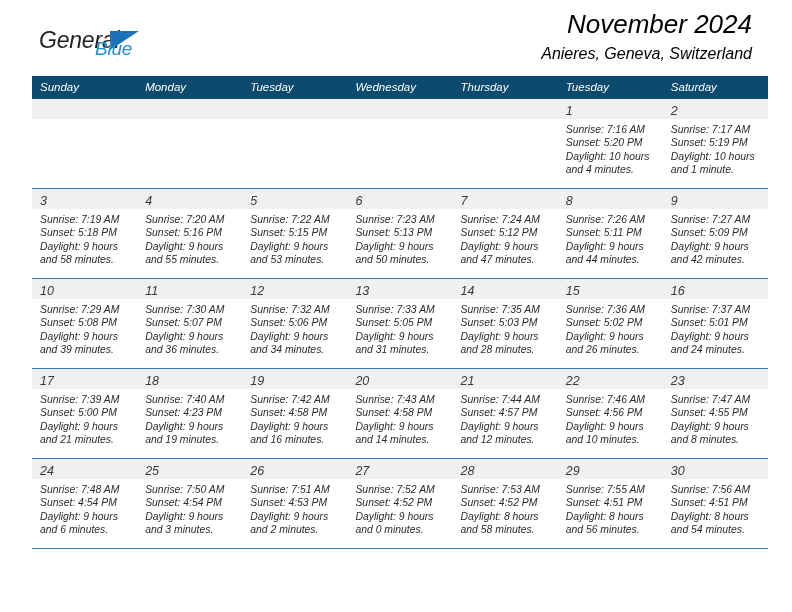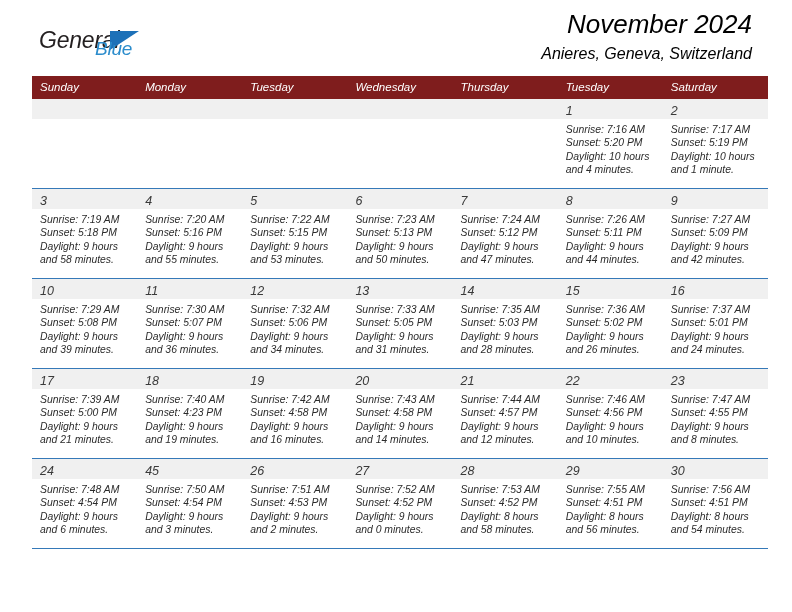"Sunday" .dow-row th { background: #7f1d1d -> #0c4a6e }
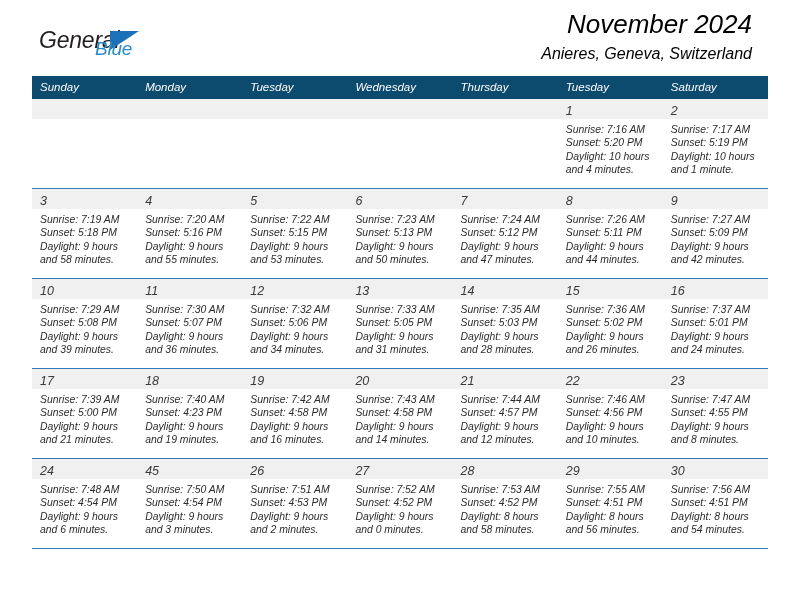"45" span.daynum { text: 45 -> 25 }
